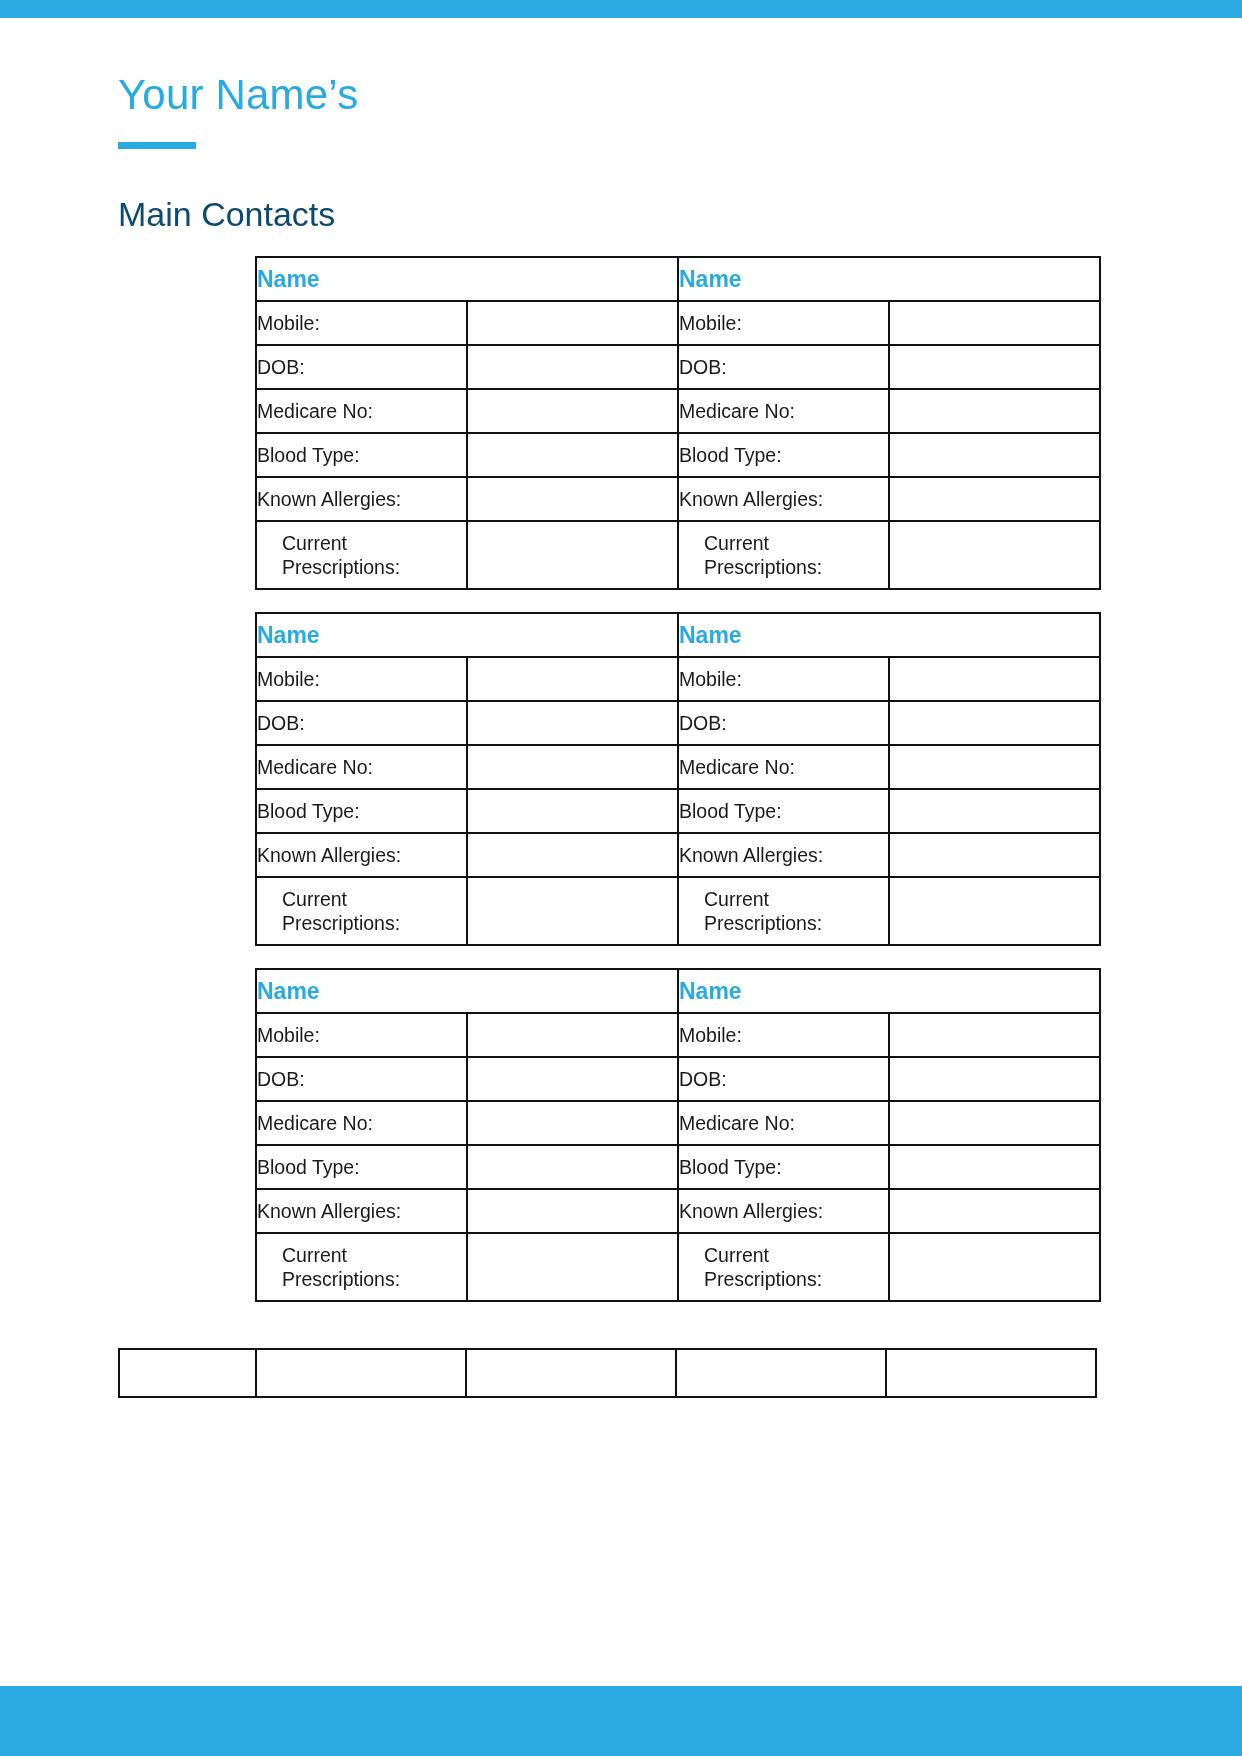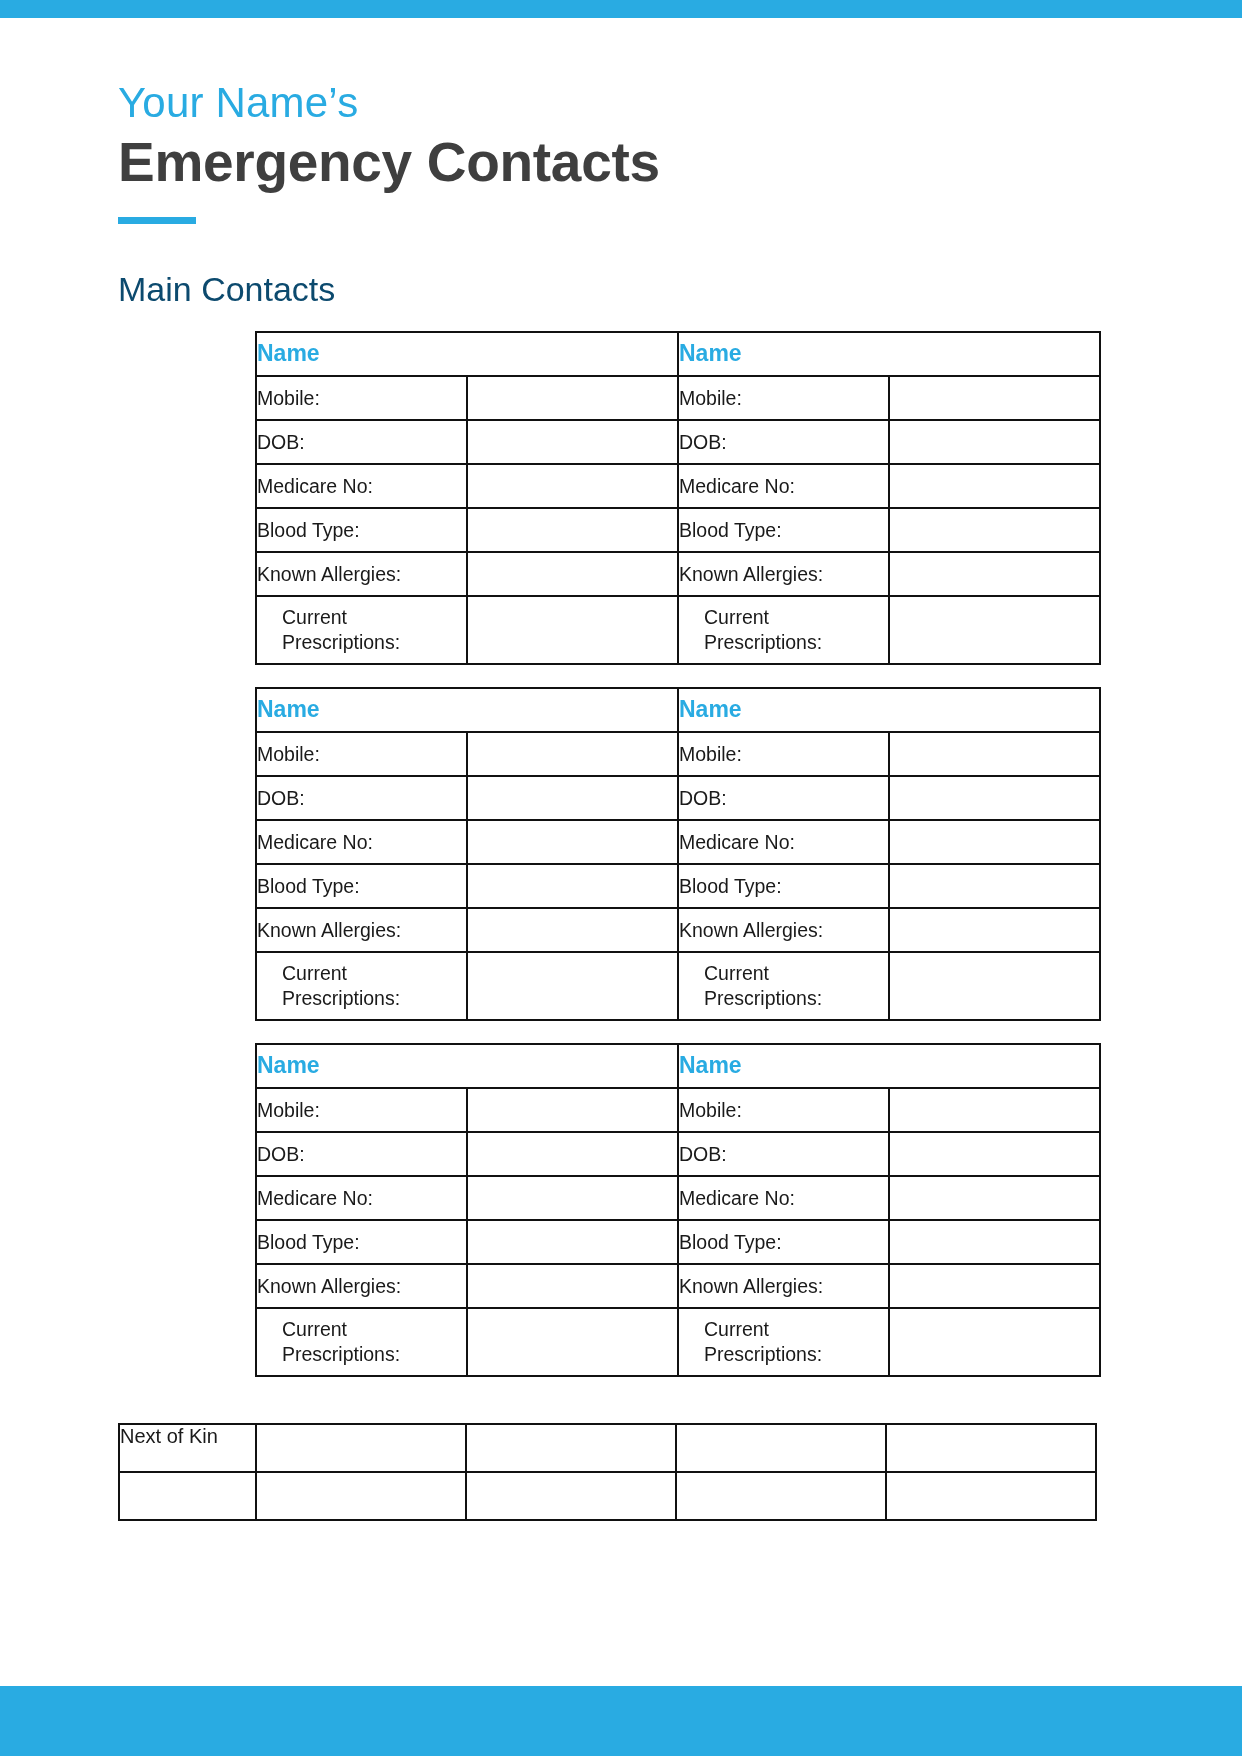"Your Name’s" .content { padding: 16px 118px -> 8px 118px }
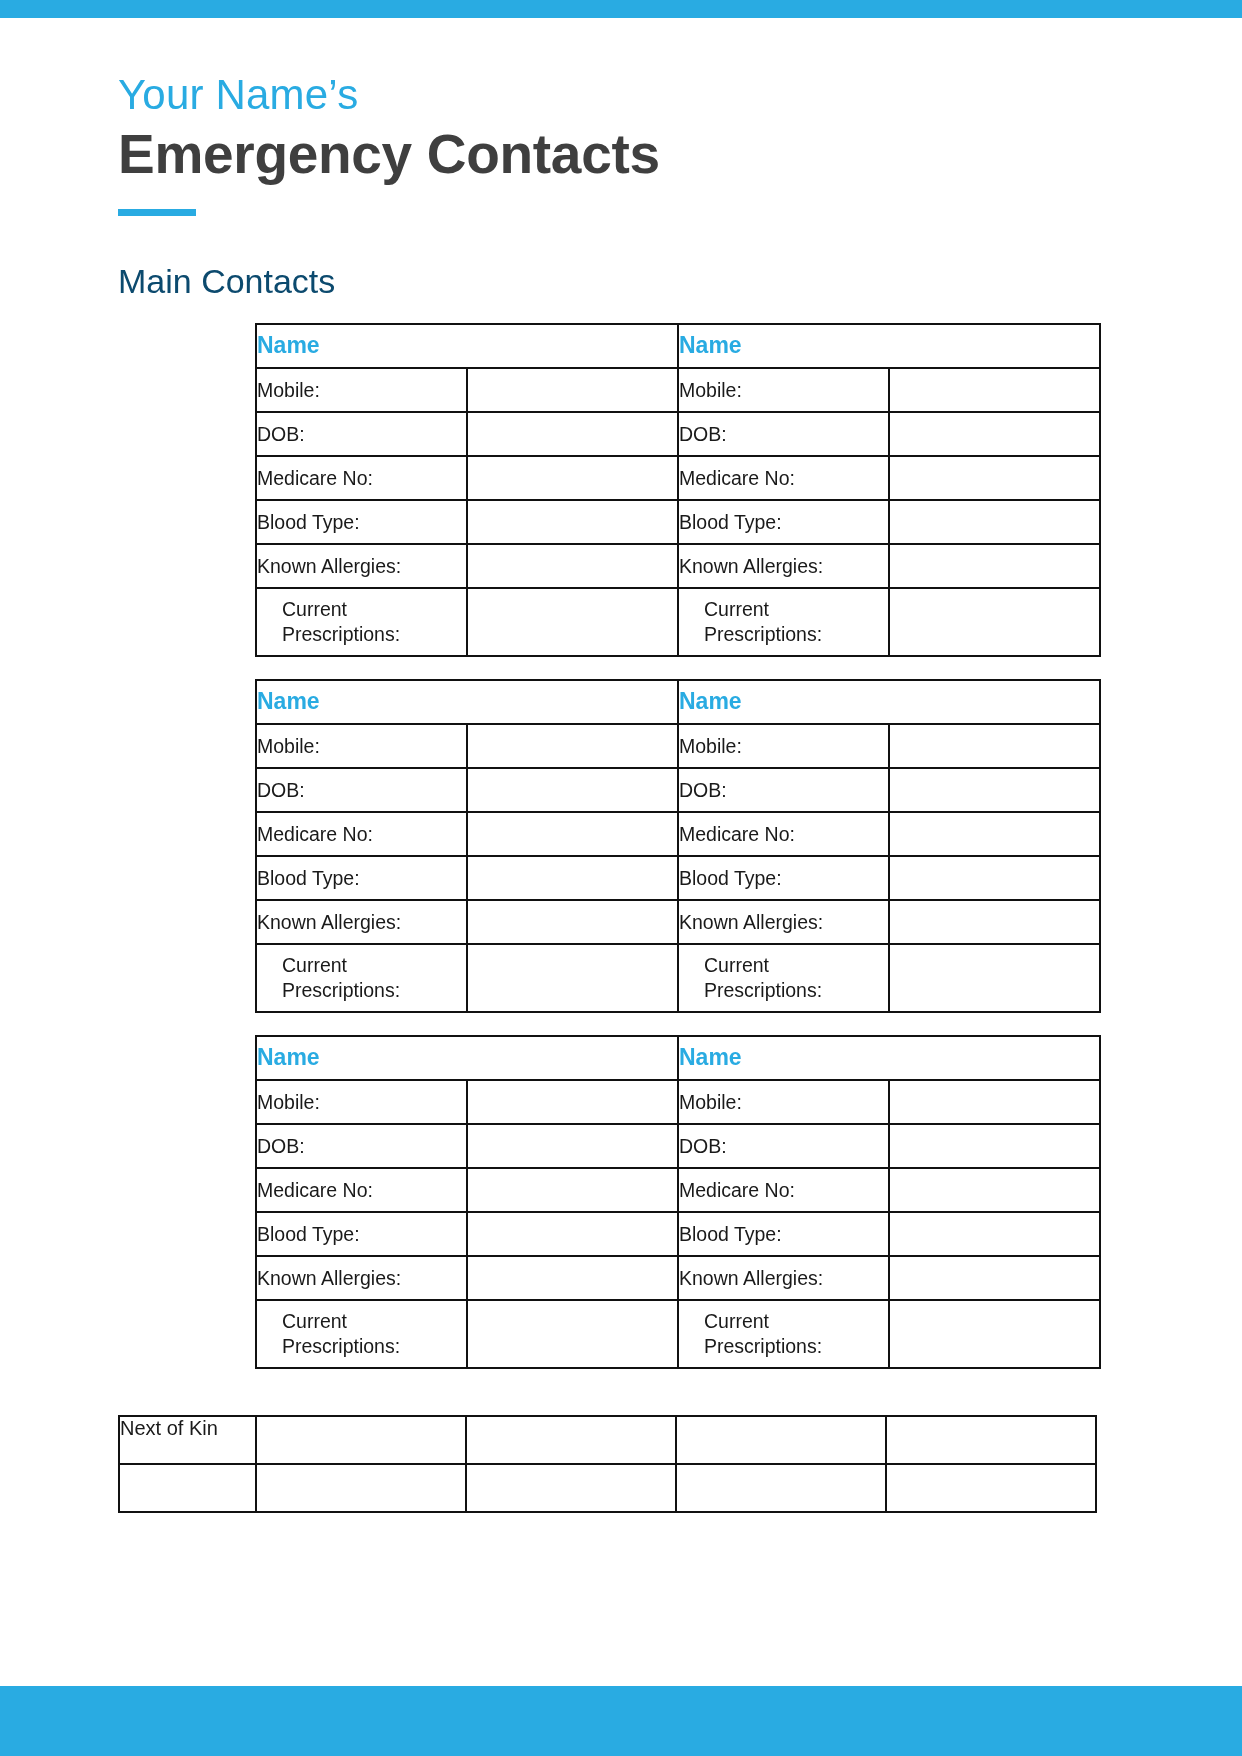"Emergency Contacts" div.title-main { html: <div>Emergency Contacts</div> -> none }
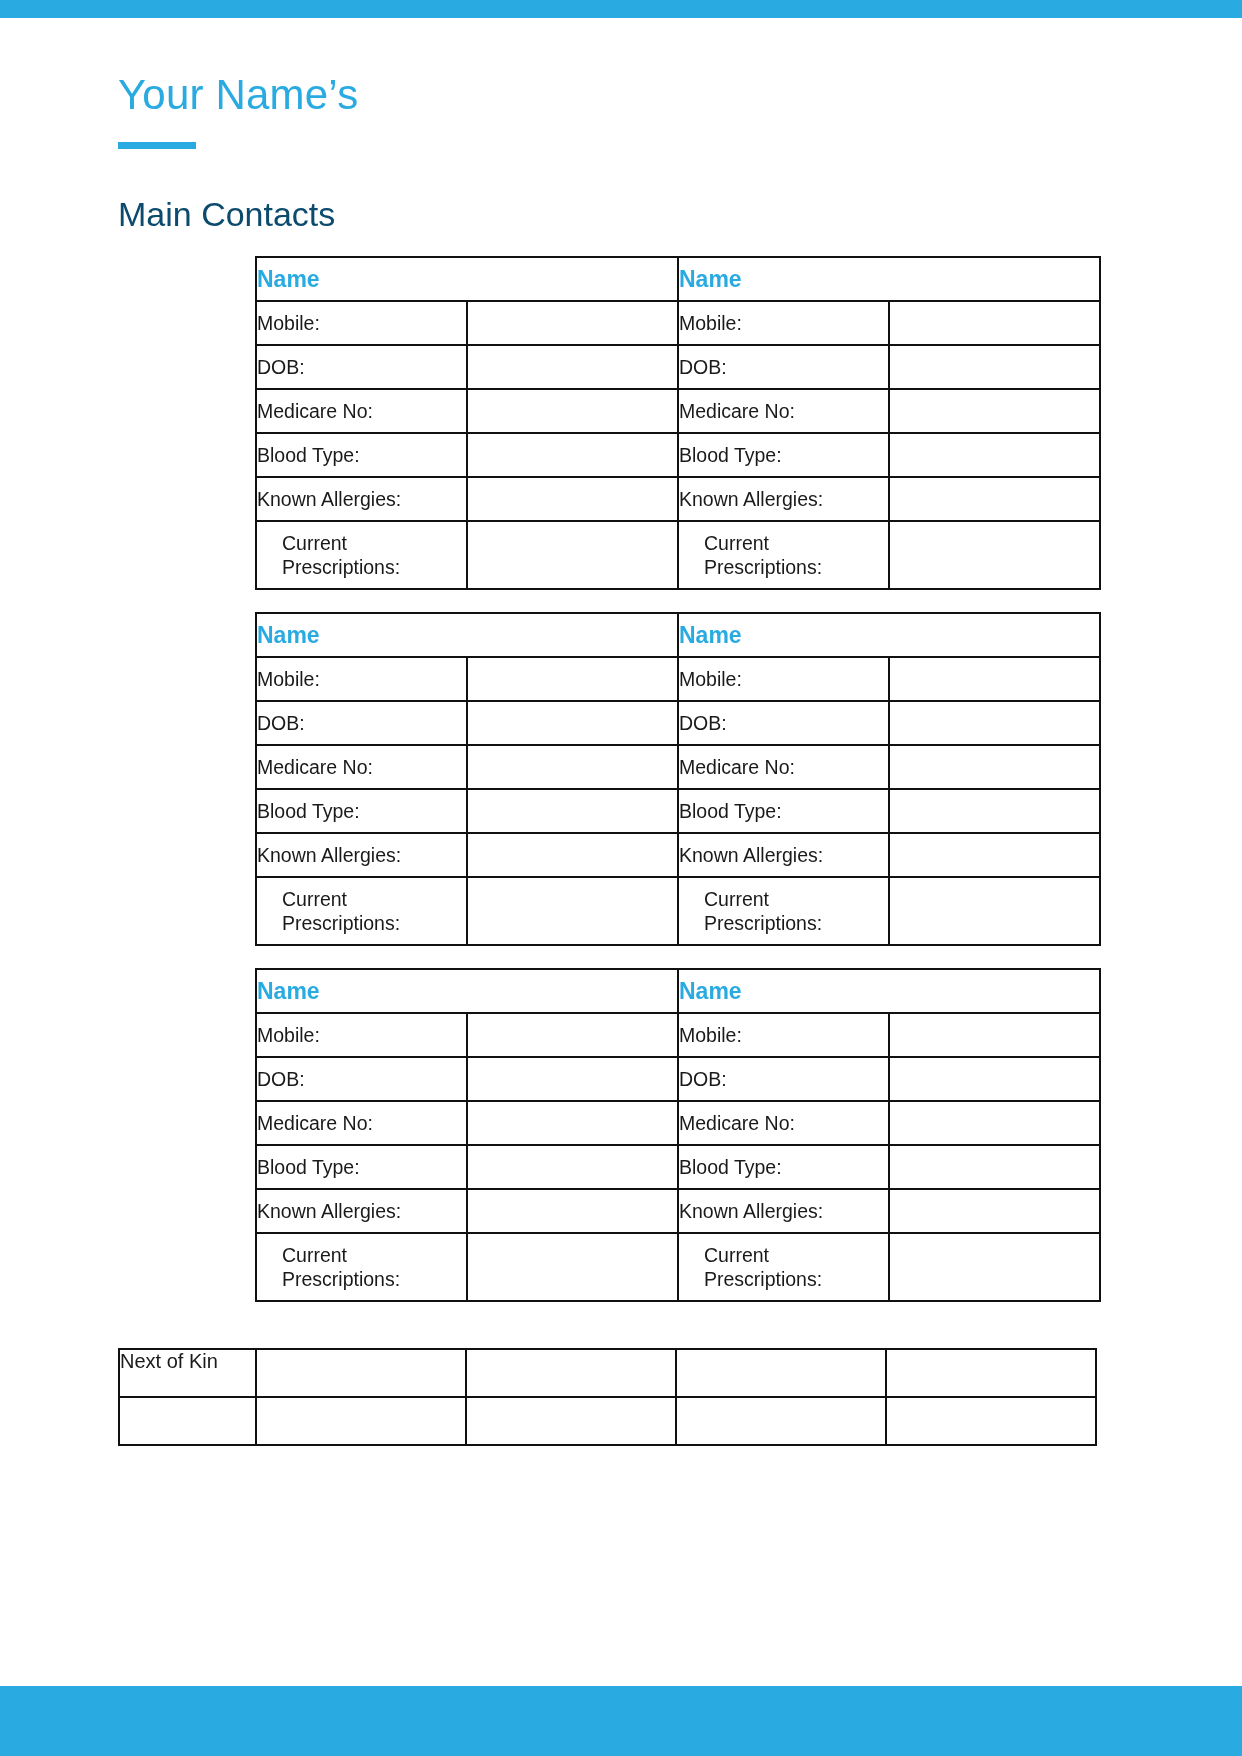"Next of Kin" tr { html: <tr> <td>Next of Kin</td> <td></td> <td></td> <td></td> <td></td> </tr> -> none }
